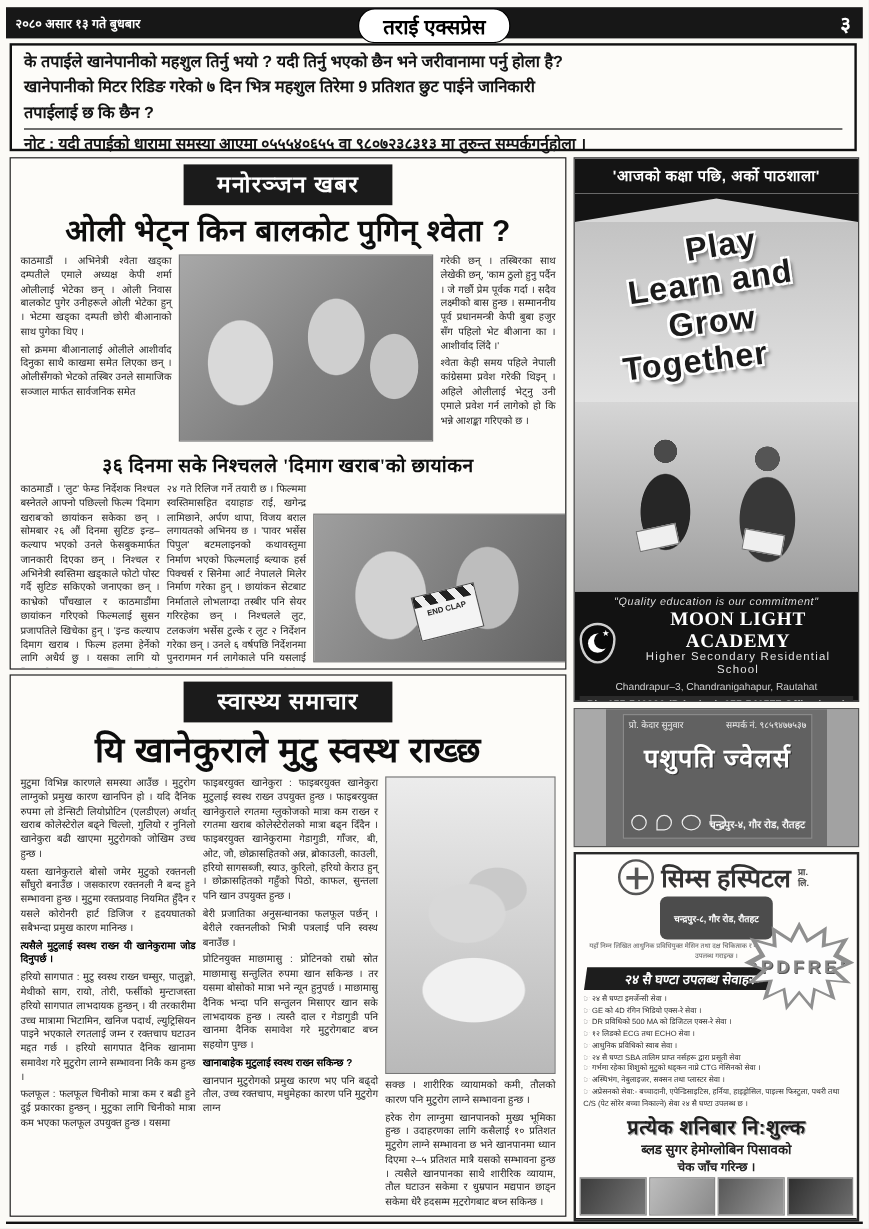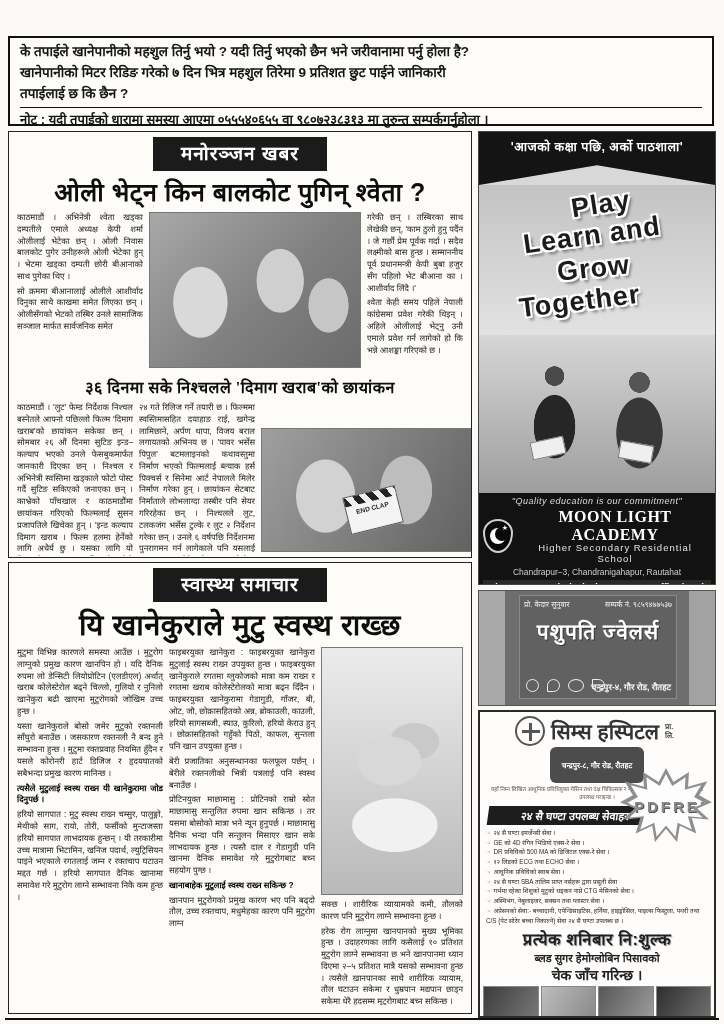"२०८० असार १३ गते बुधबार" div.masthead { html: none -> <div> <span>२०८० असार १३ गते बुधबार</span> <span>तराई एक्सप्रेस</span> <span>३</span> </div> }
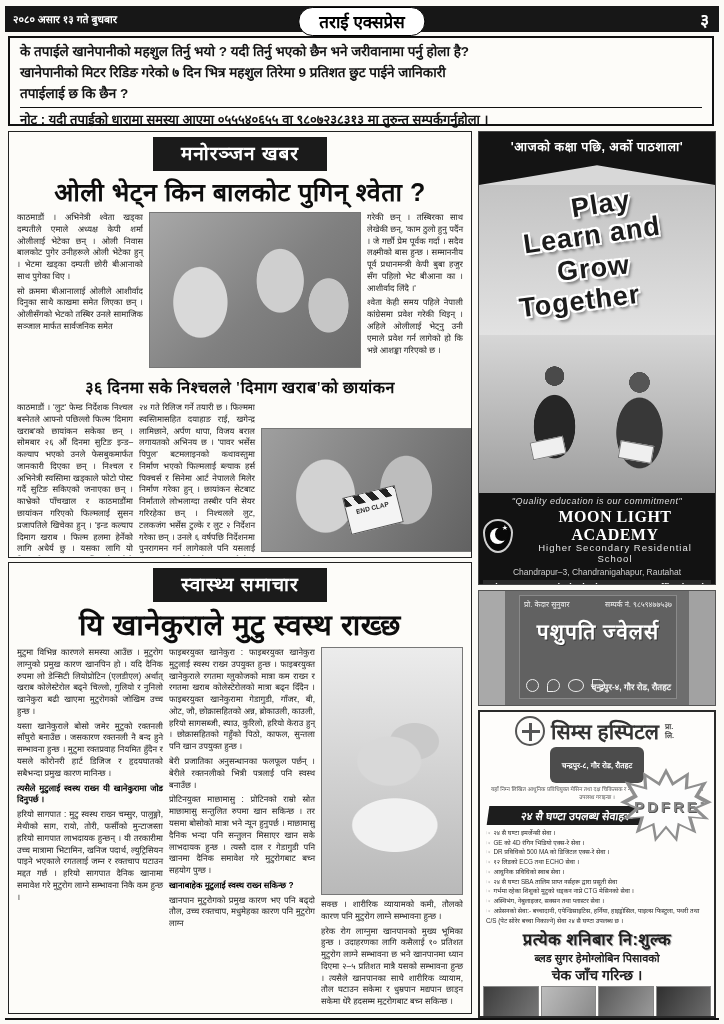"फलफूल : फलफूल चिनीको मात्रा" p { html: none -> <p>फलफूल : फलफूल चिनीको मात्रा कम र बढी हुने दुई प्रकारका हुन्छन् । मुटुका लागि चिनीको मात्रा कम भएका फलफूल उपयुक्त हुन्छ । यसमा</p> }
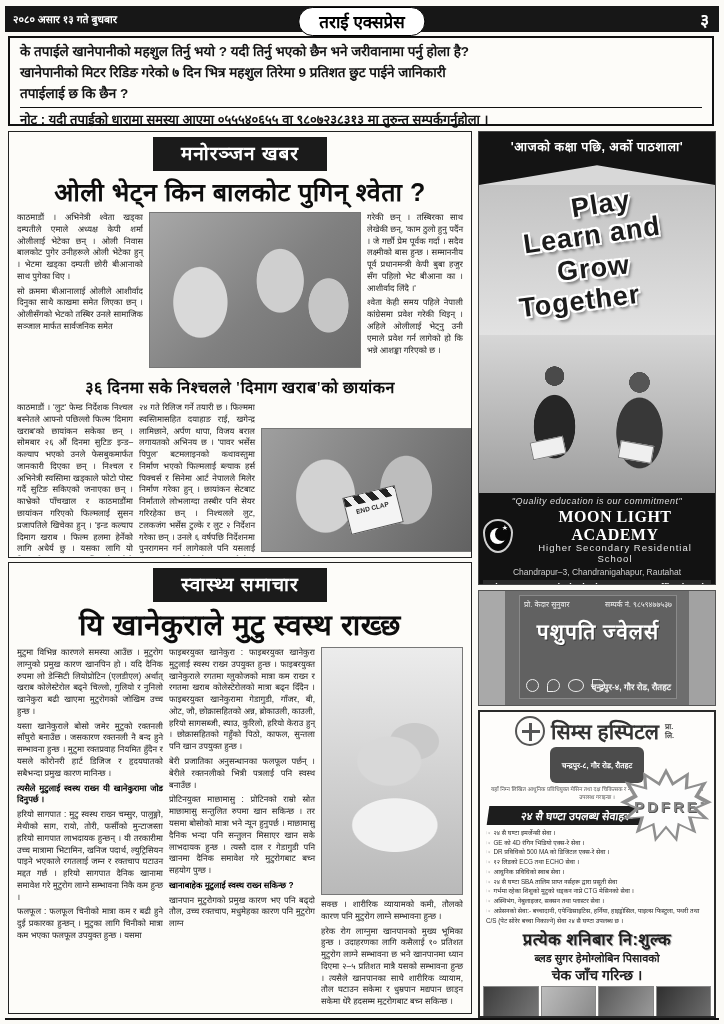"चेक जाँच गरिन्छ ।" .hosp .sat3 { font-size: 14px -> 10px }
